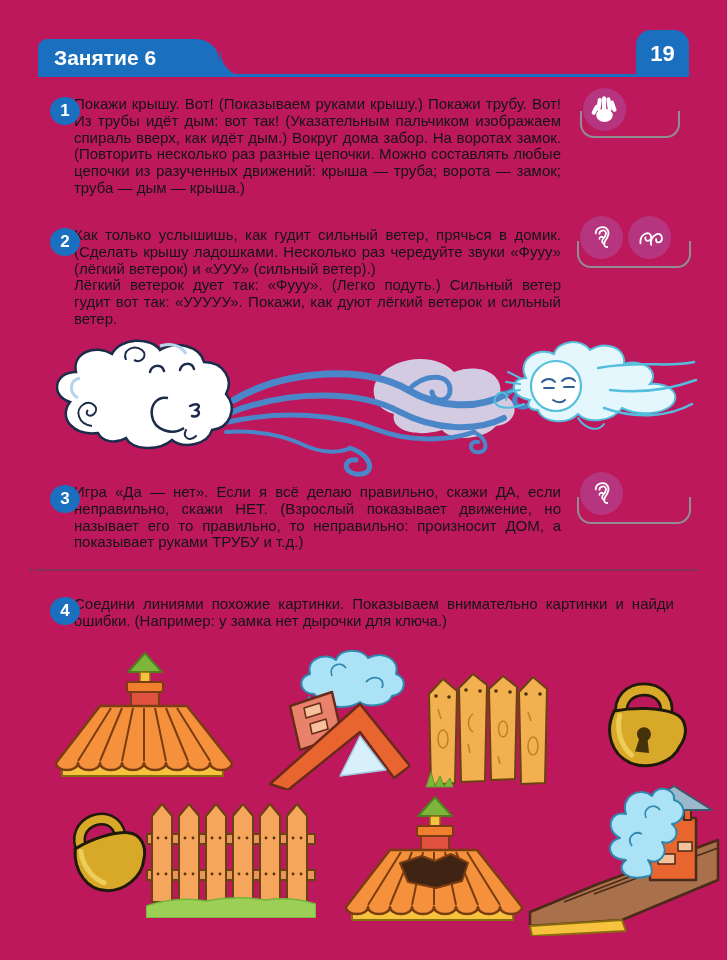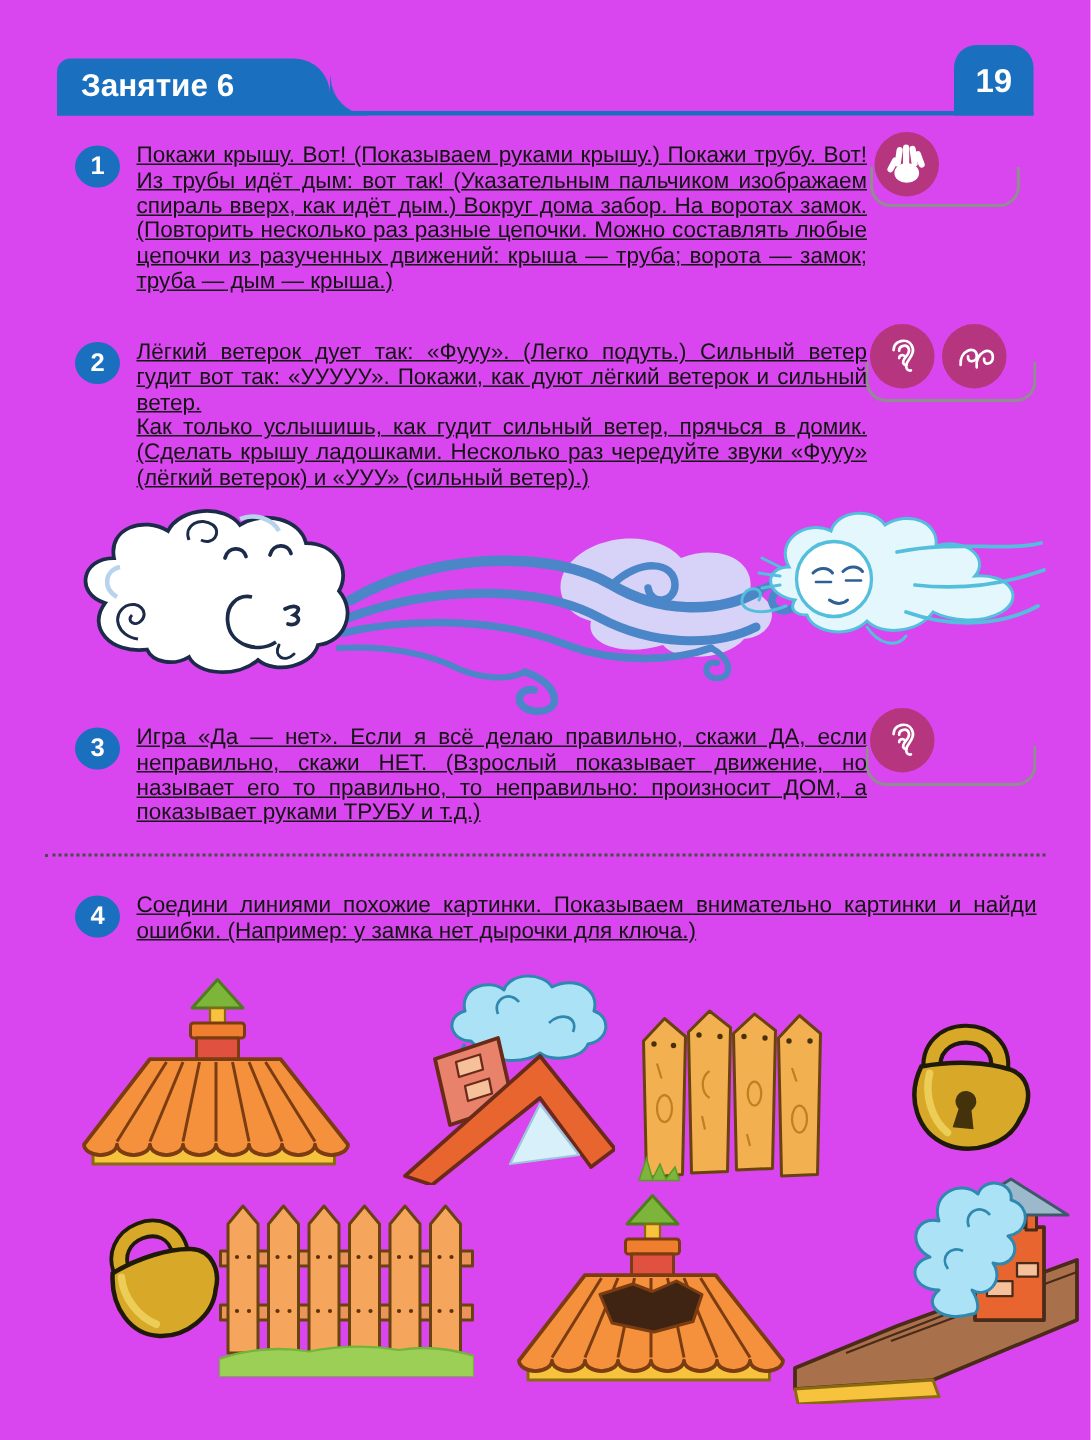"Занятие 6" .page { background: #d946ef -> #be185d }
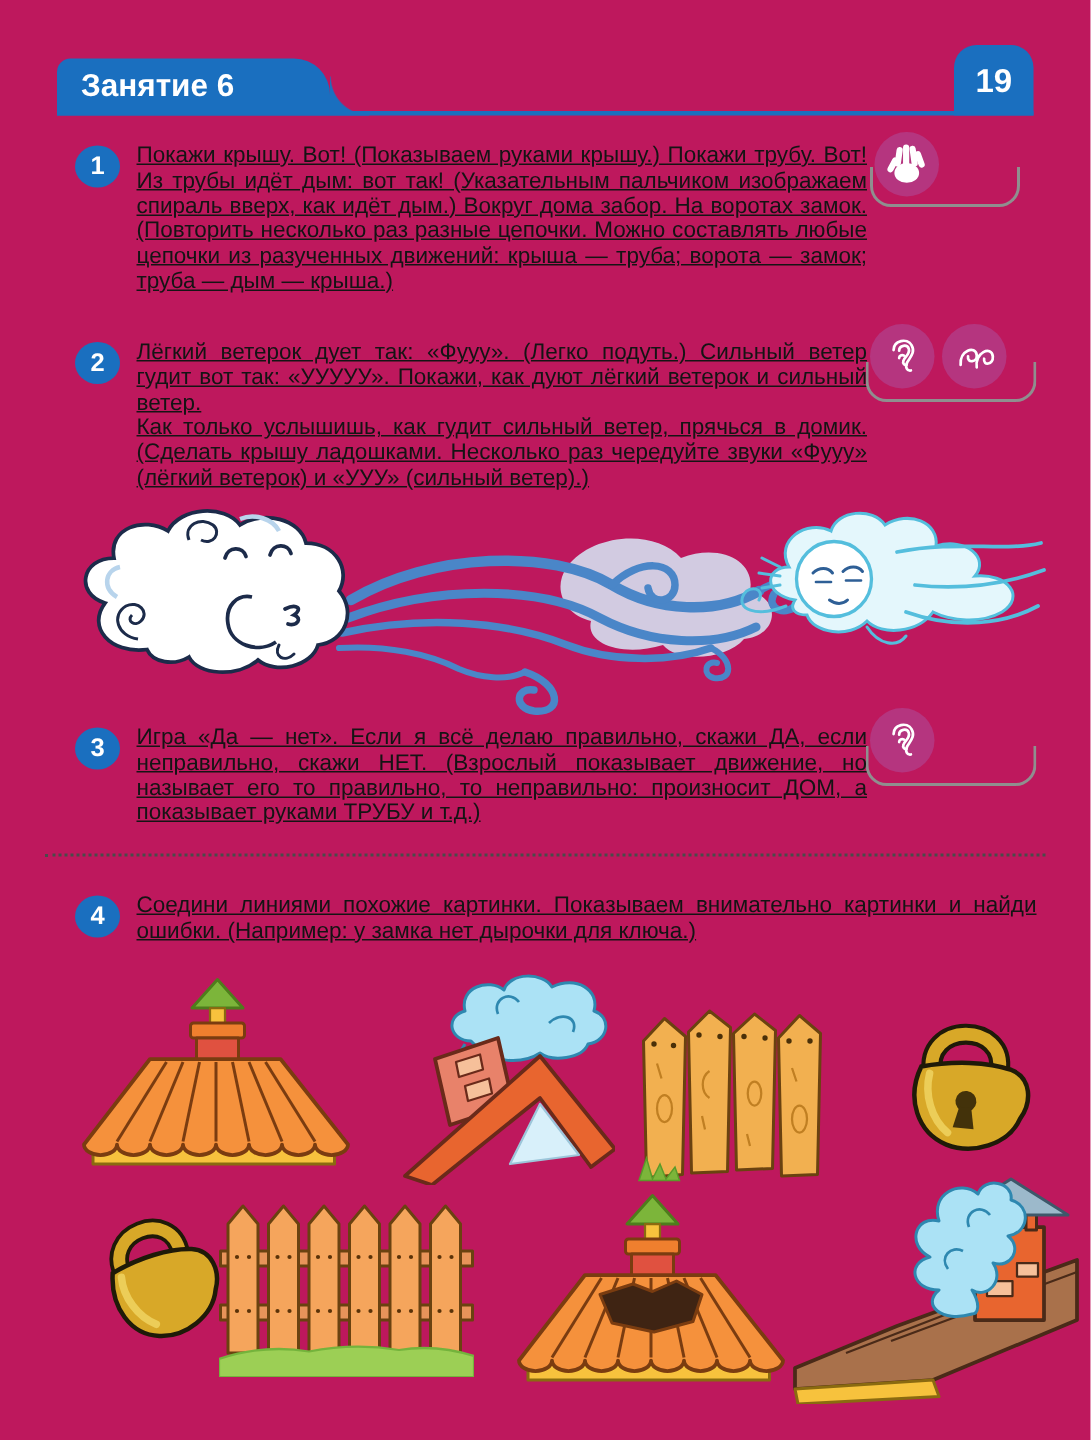"Покажи крышу. Вот! (Показываем руками" .task-text { margin-left: 41px -> 24px; text-decoration: underline -> none }
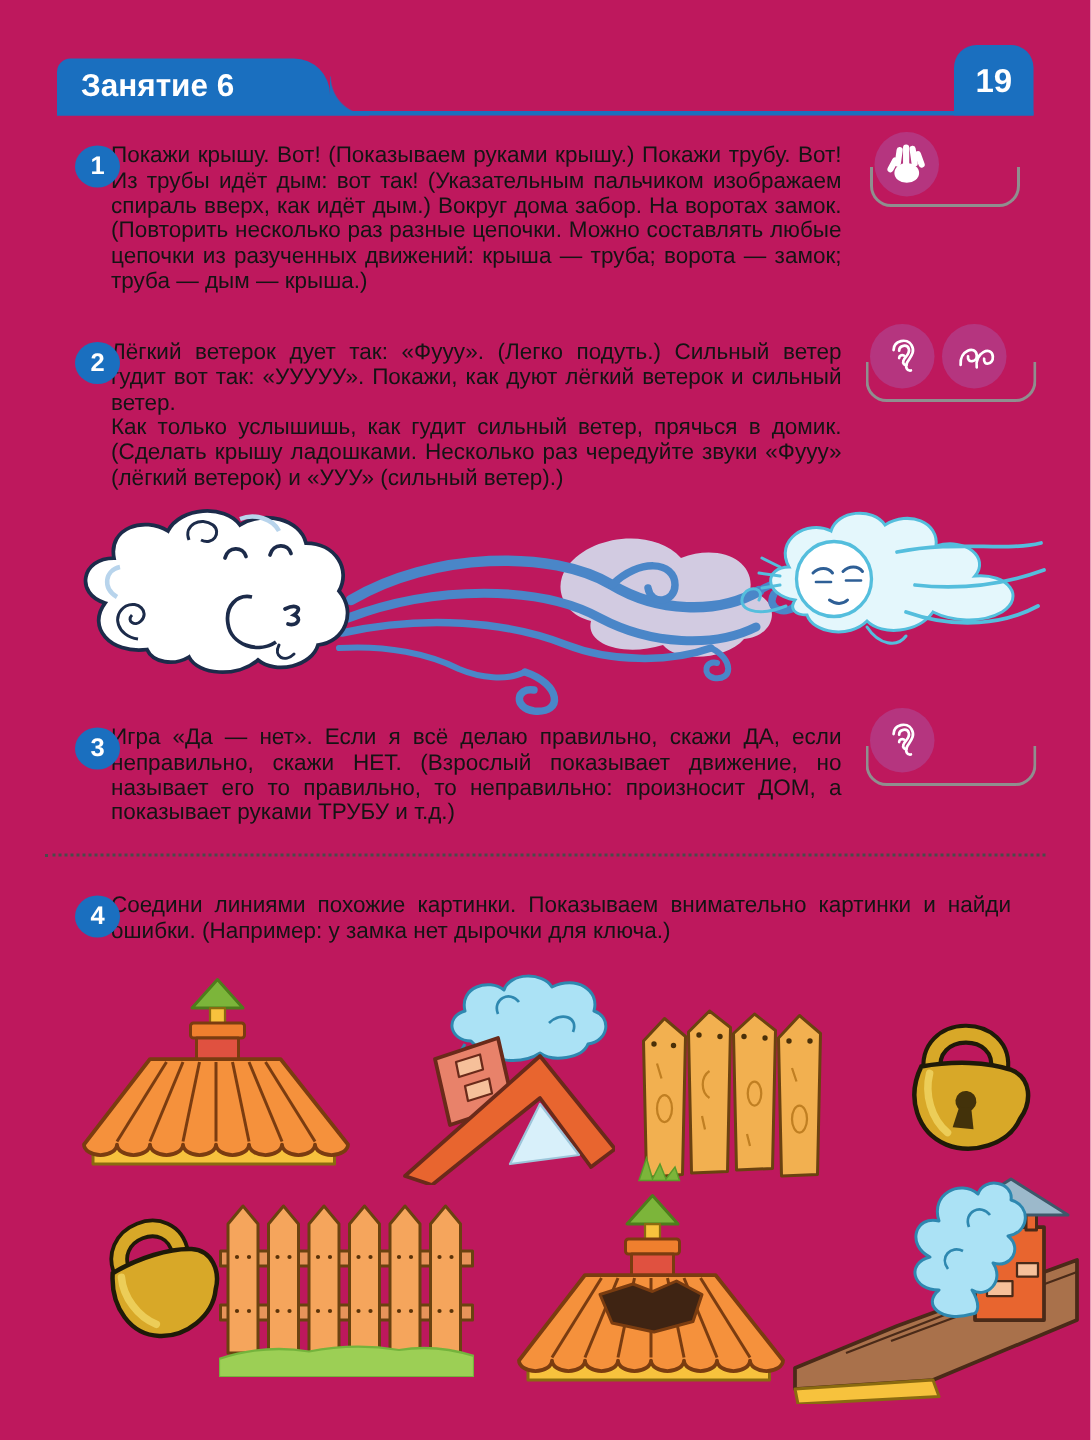"Лёгкий ветерок дует так: «Фууу»." p { order: before "Как только услышишь, как гудит" -> after "Как только услышишь, как гудит" }
